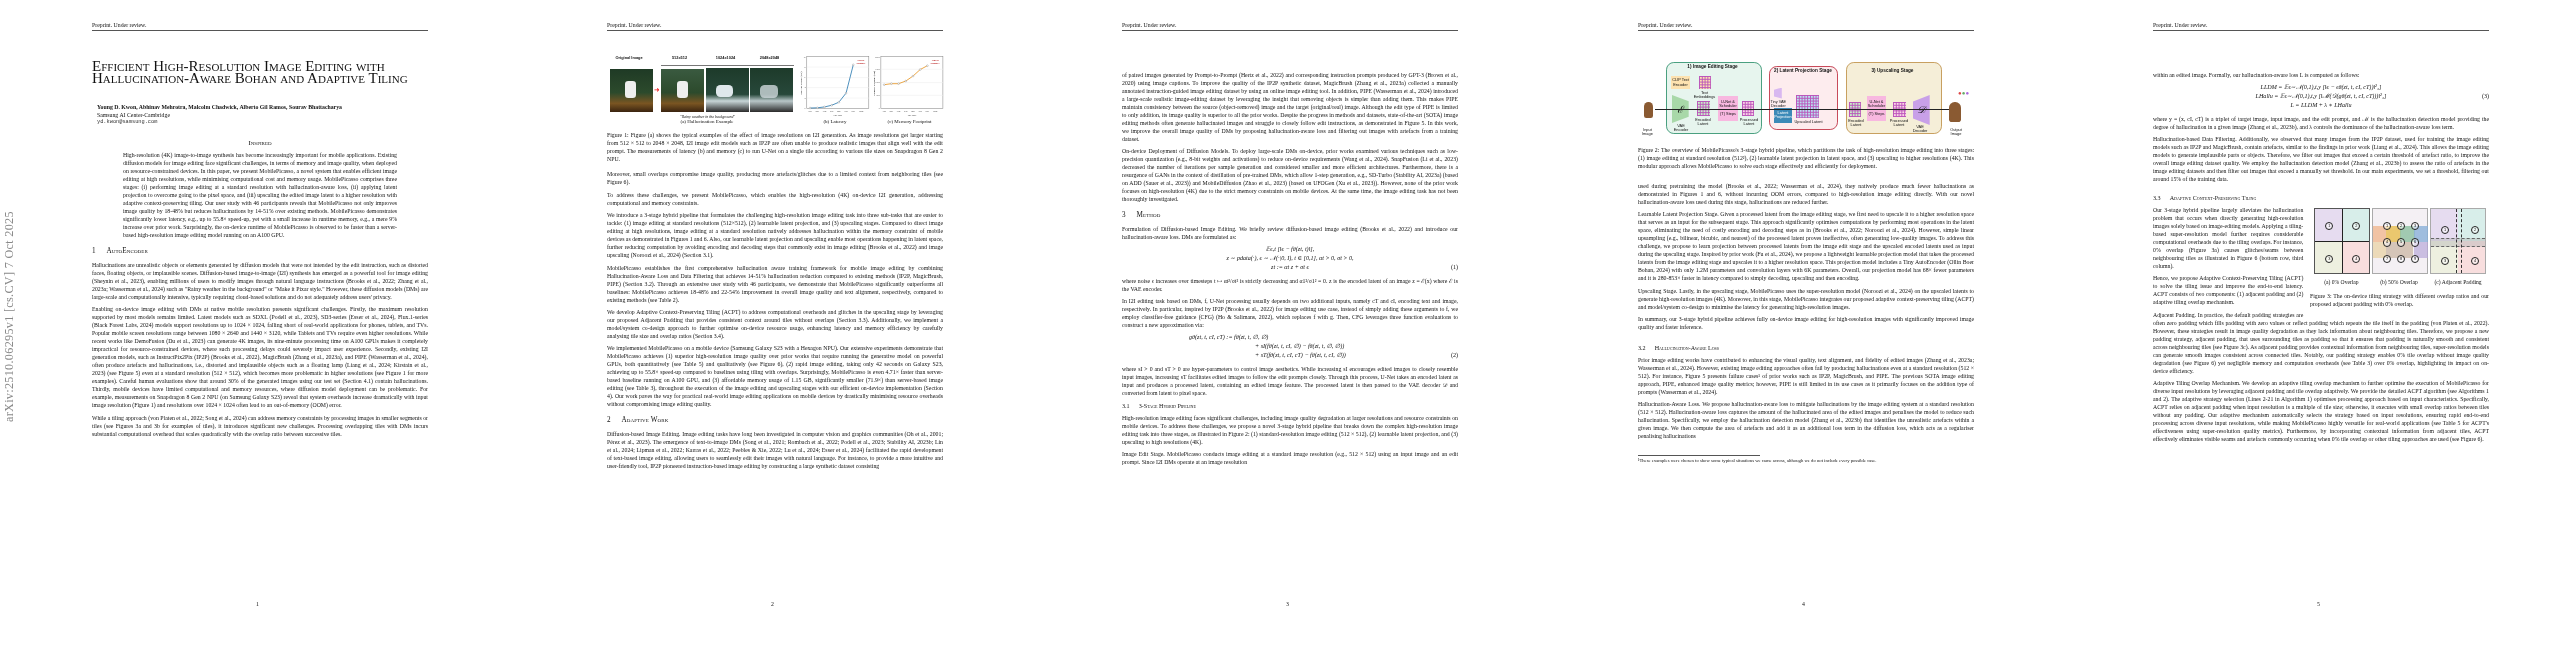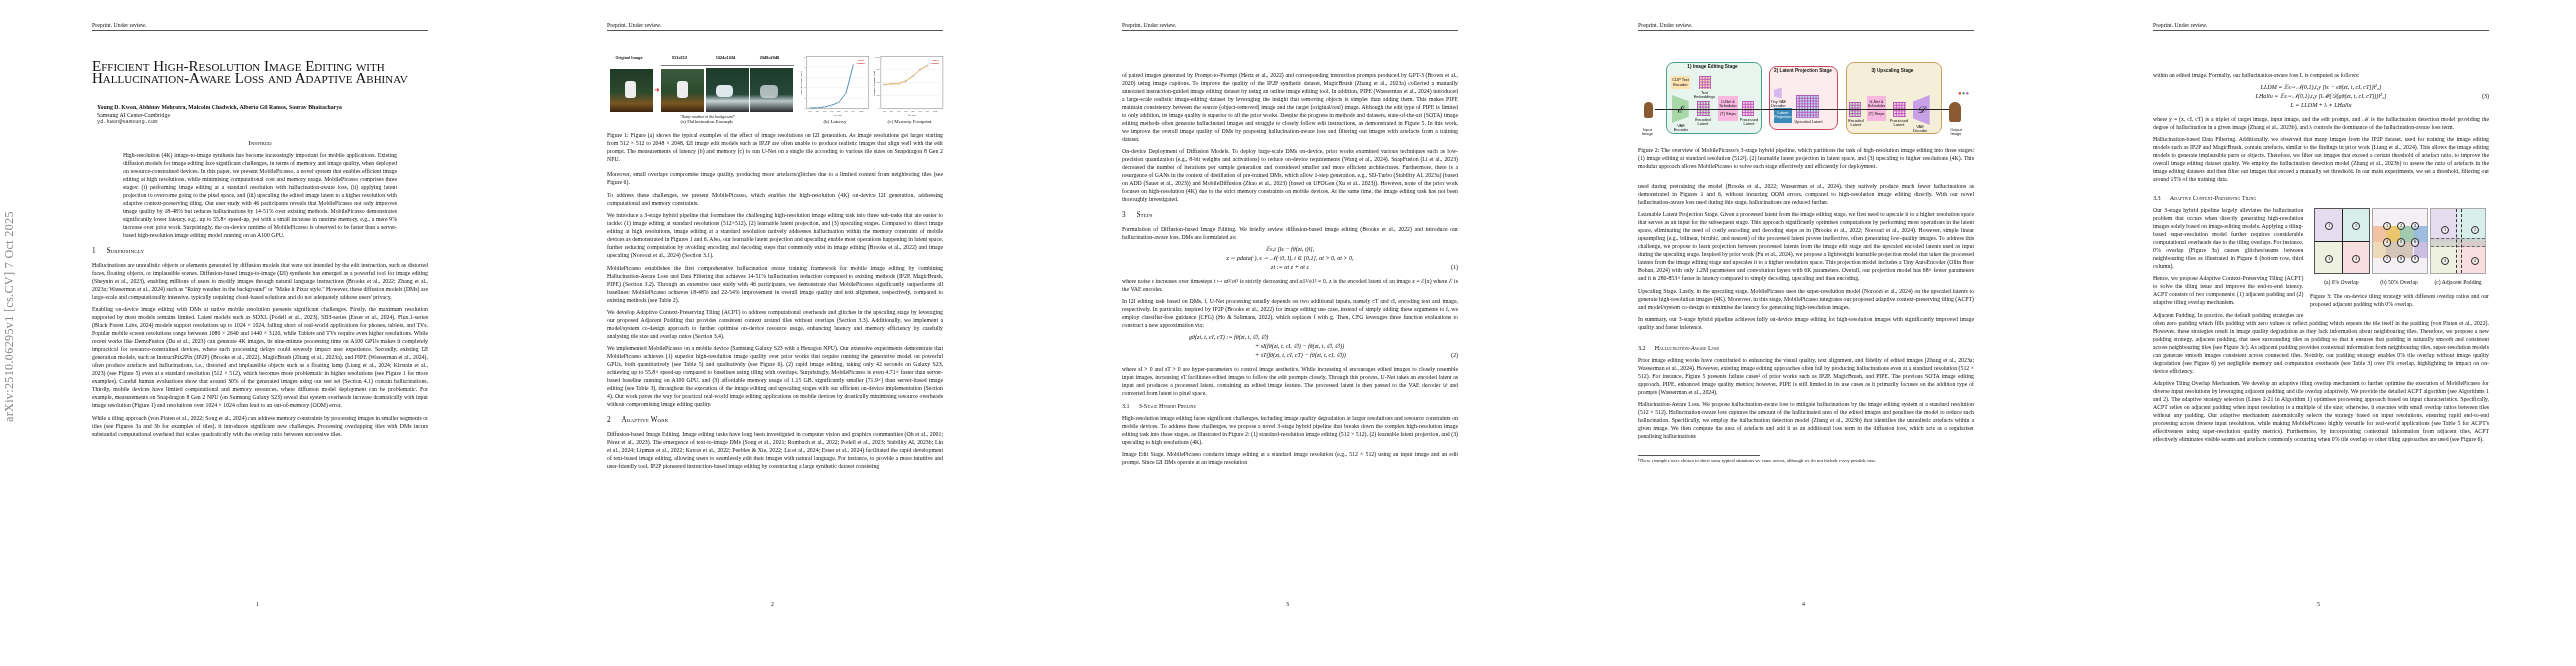"Hallucination-Aware Loss and Adaptive" div { text: Loss and Adaptive Abhinav -> Bohan and Adaptive Tiling }
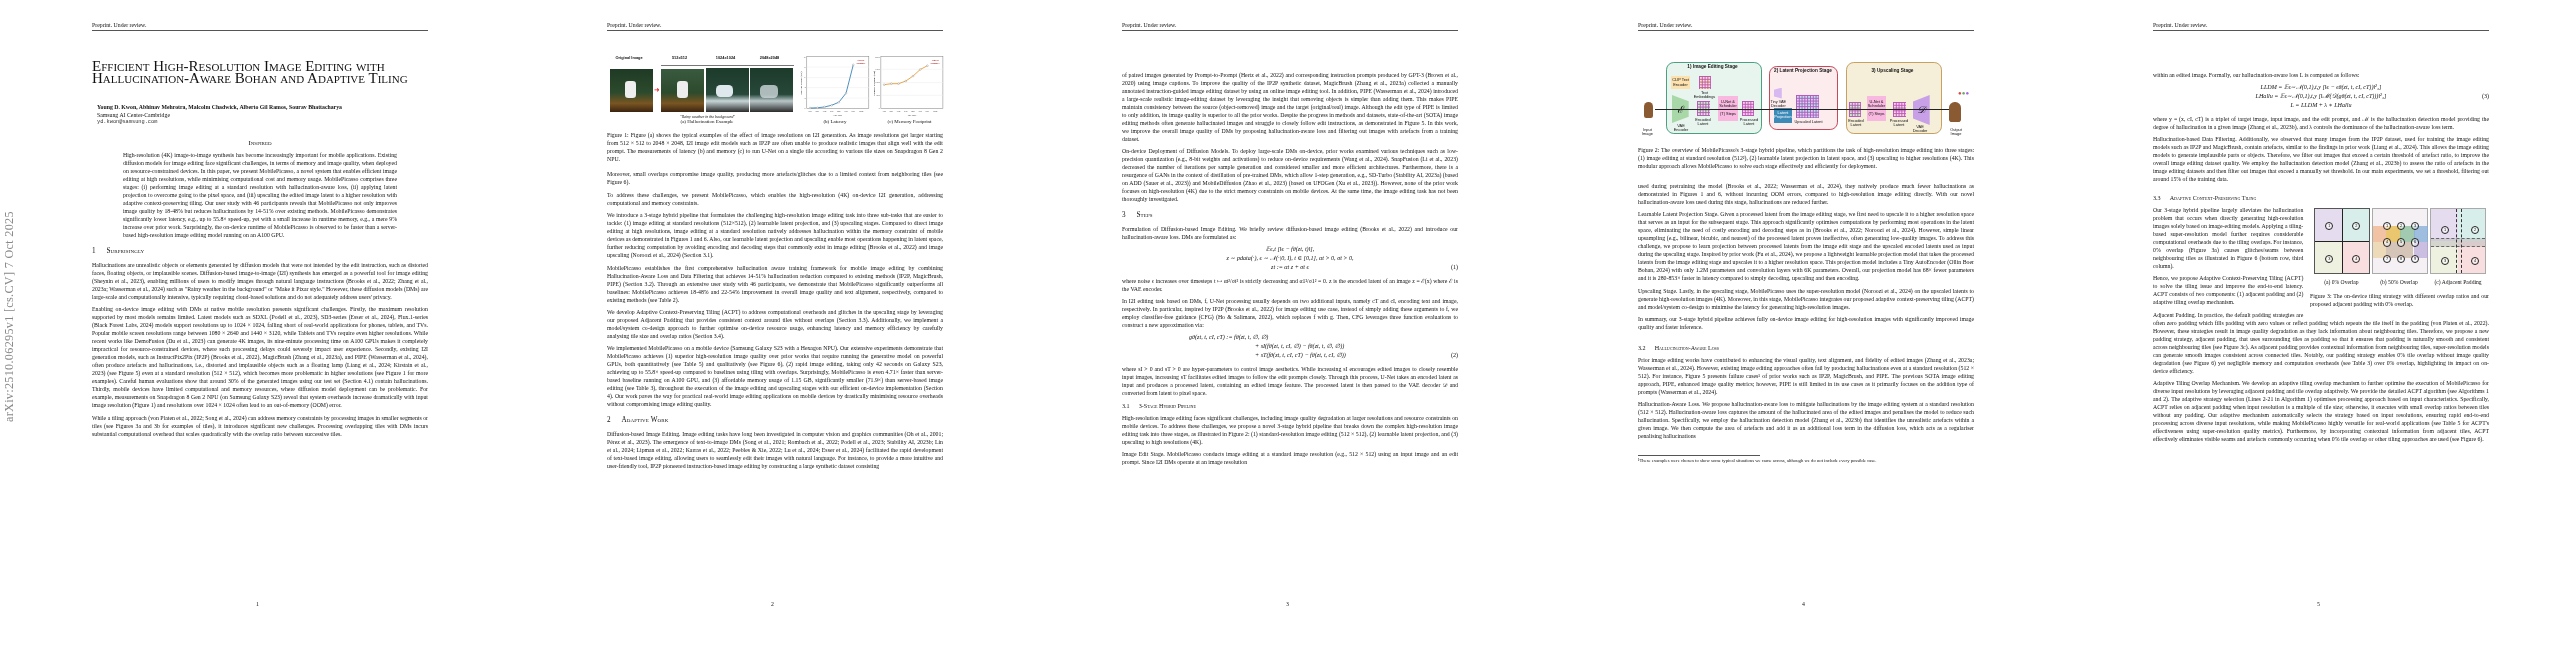"Steps" span { text: Steps -> Method }
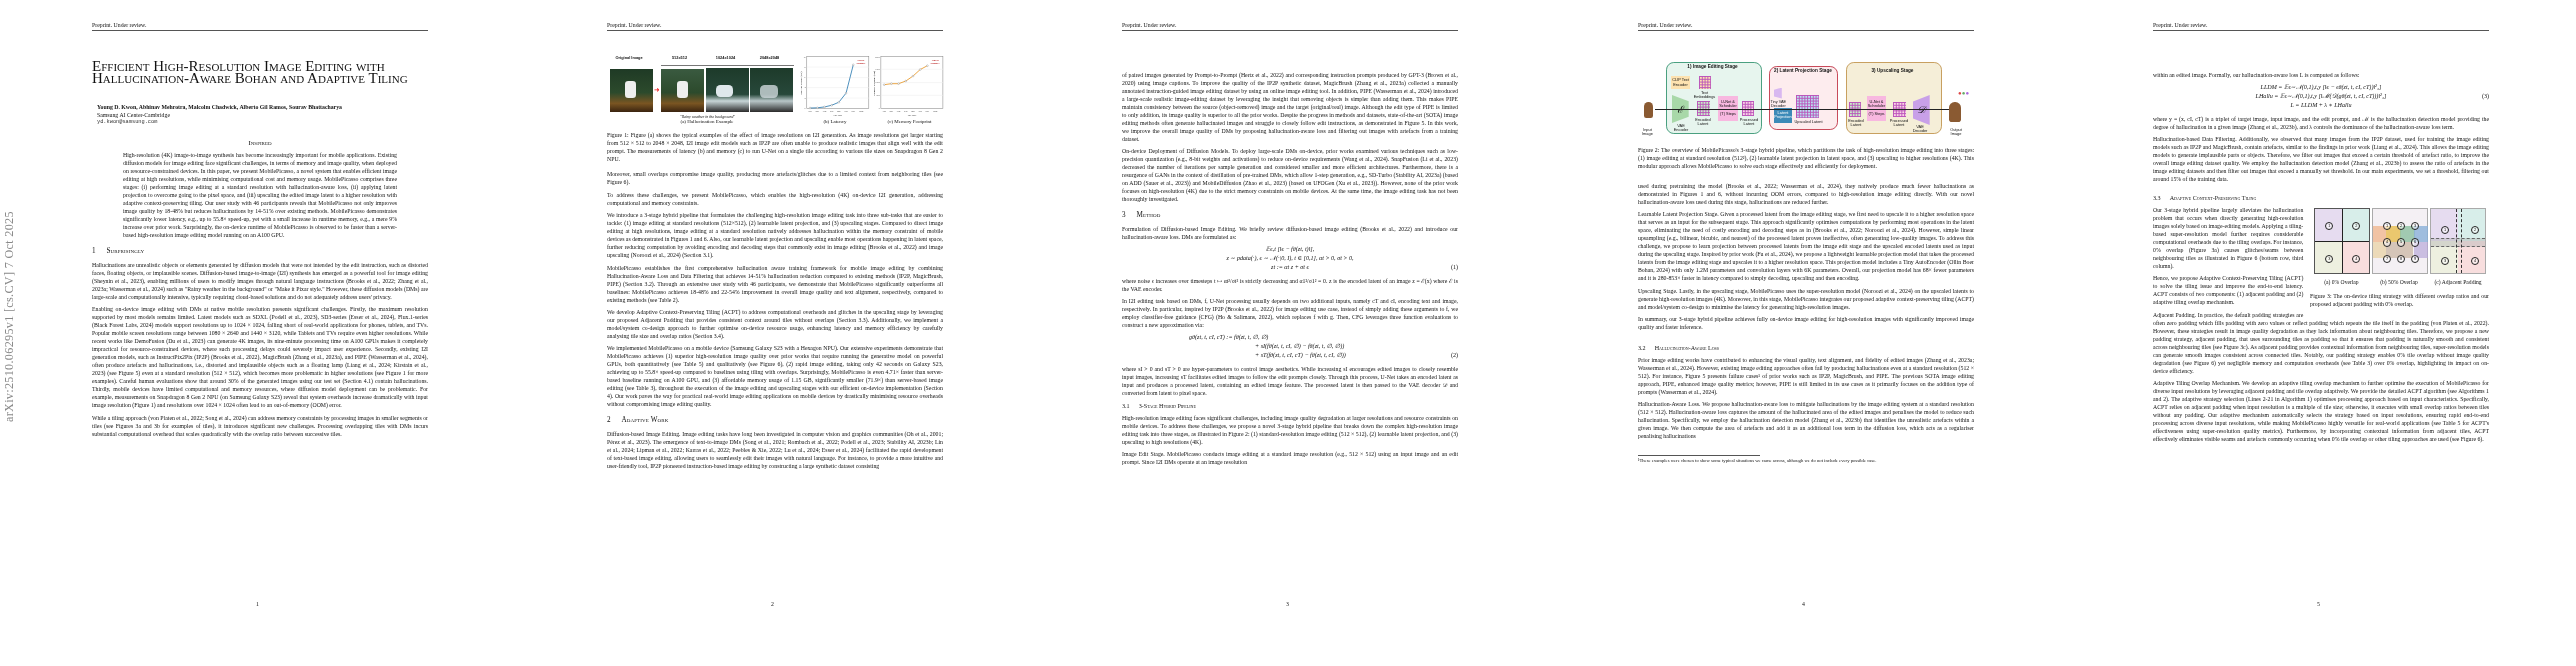"Surprisingly" span { text: Surprisingly -> AutoEncoder }
